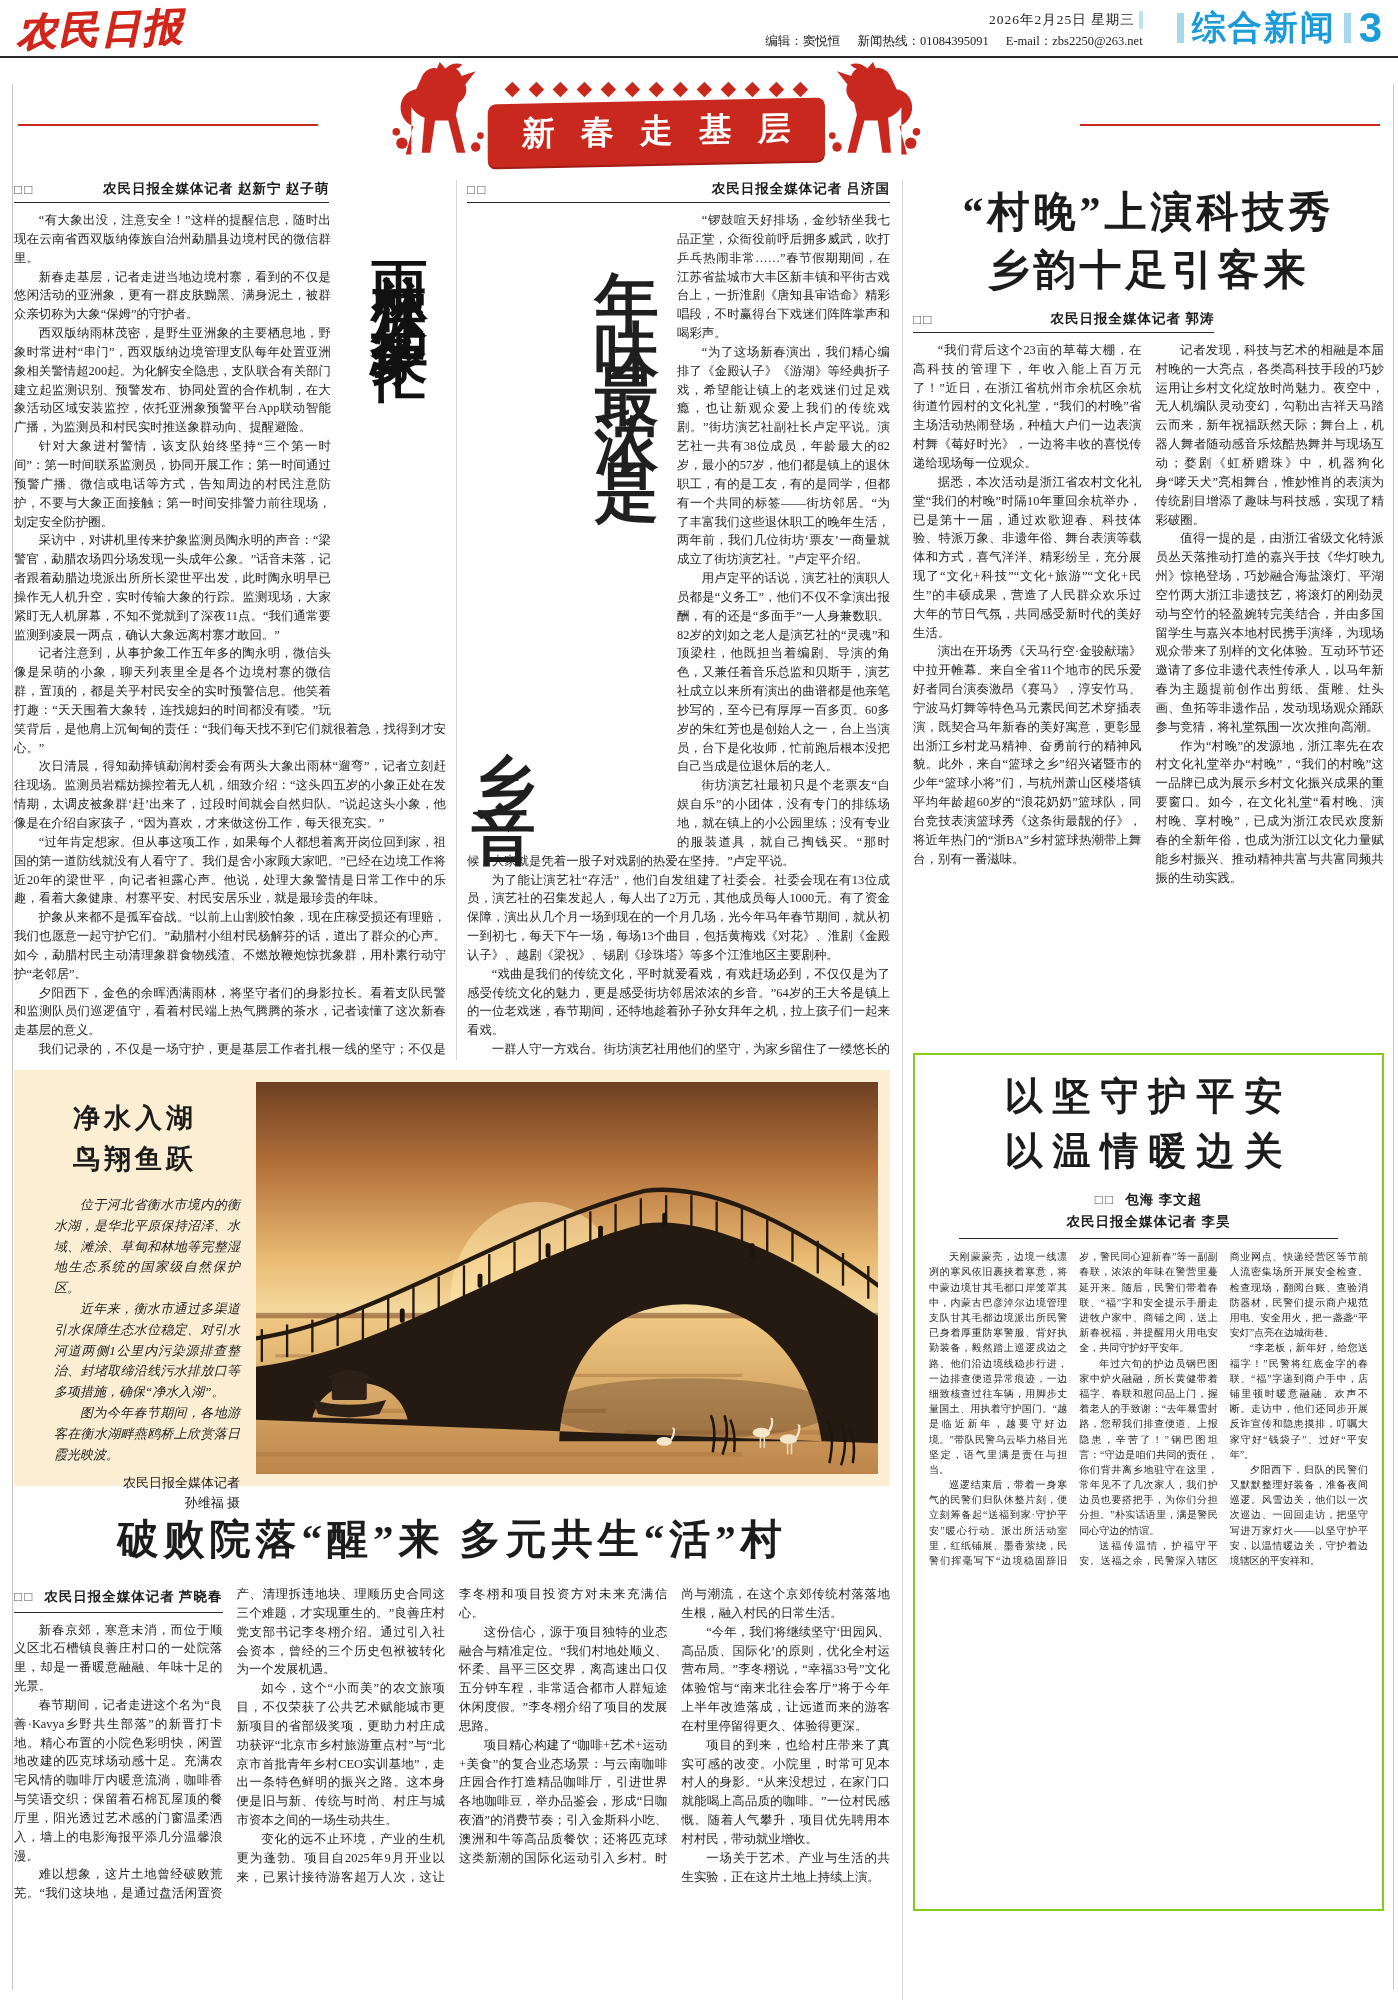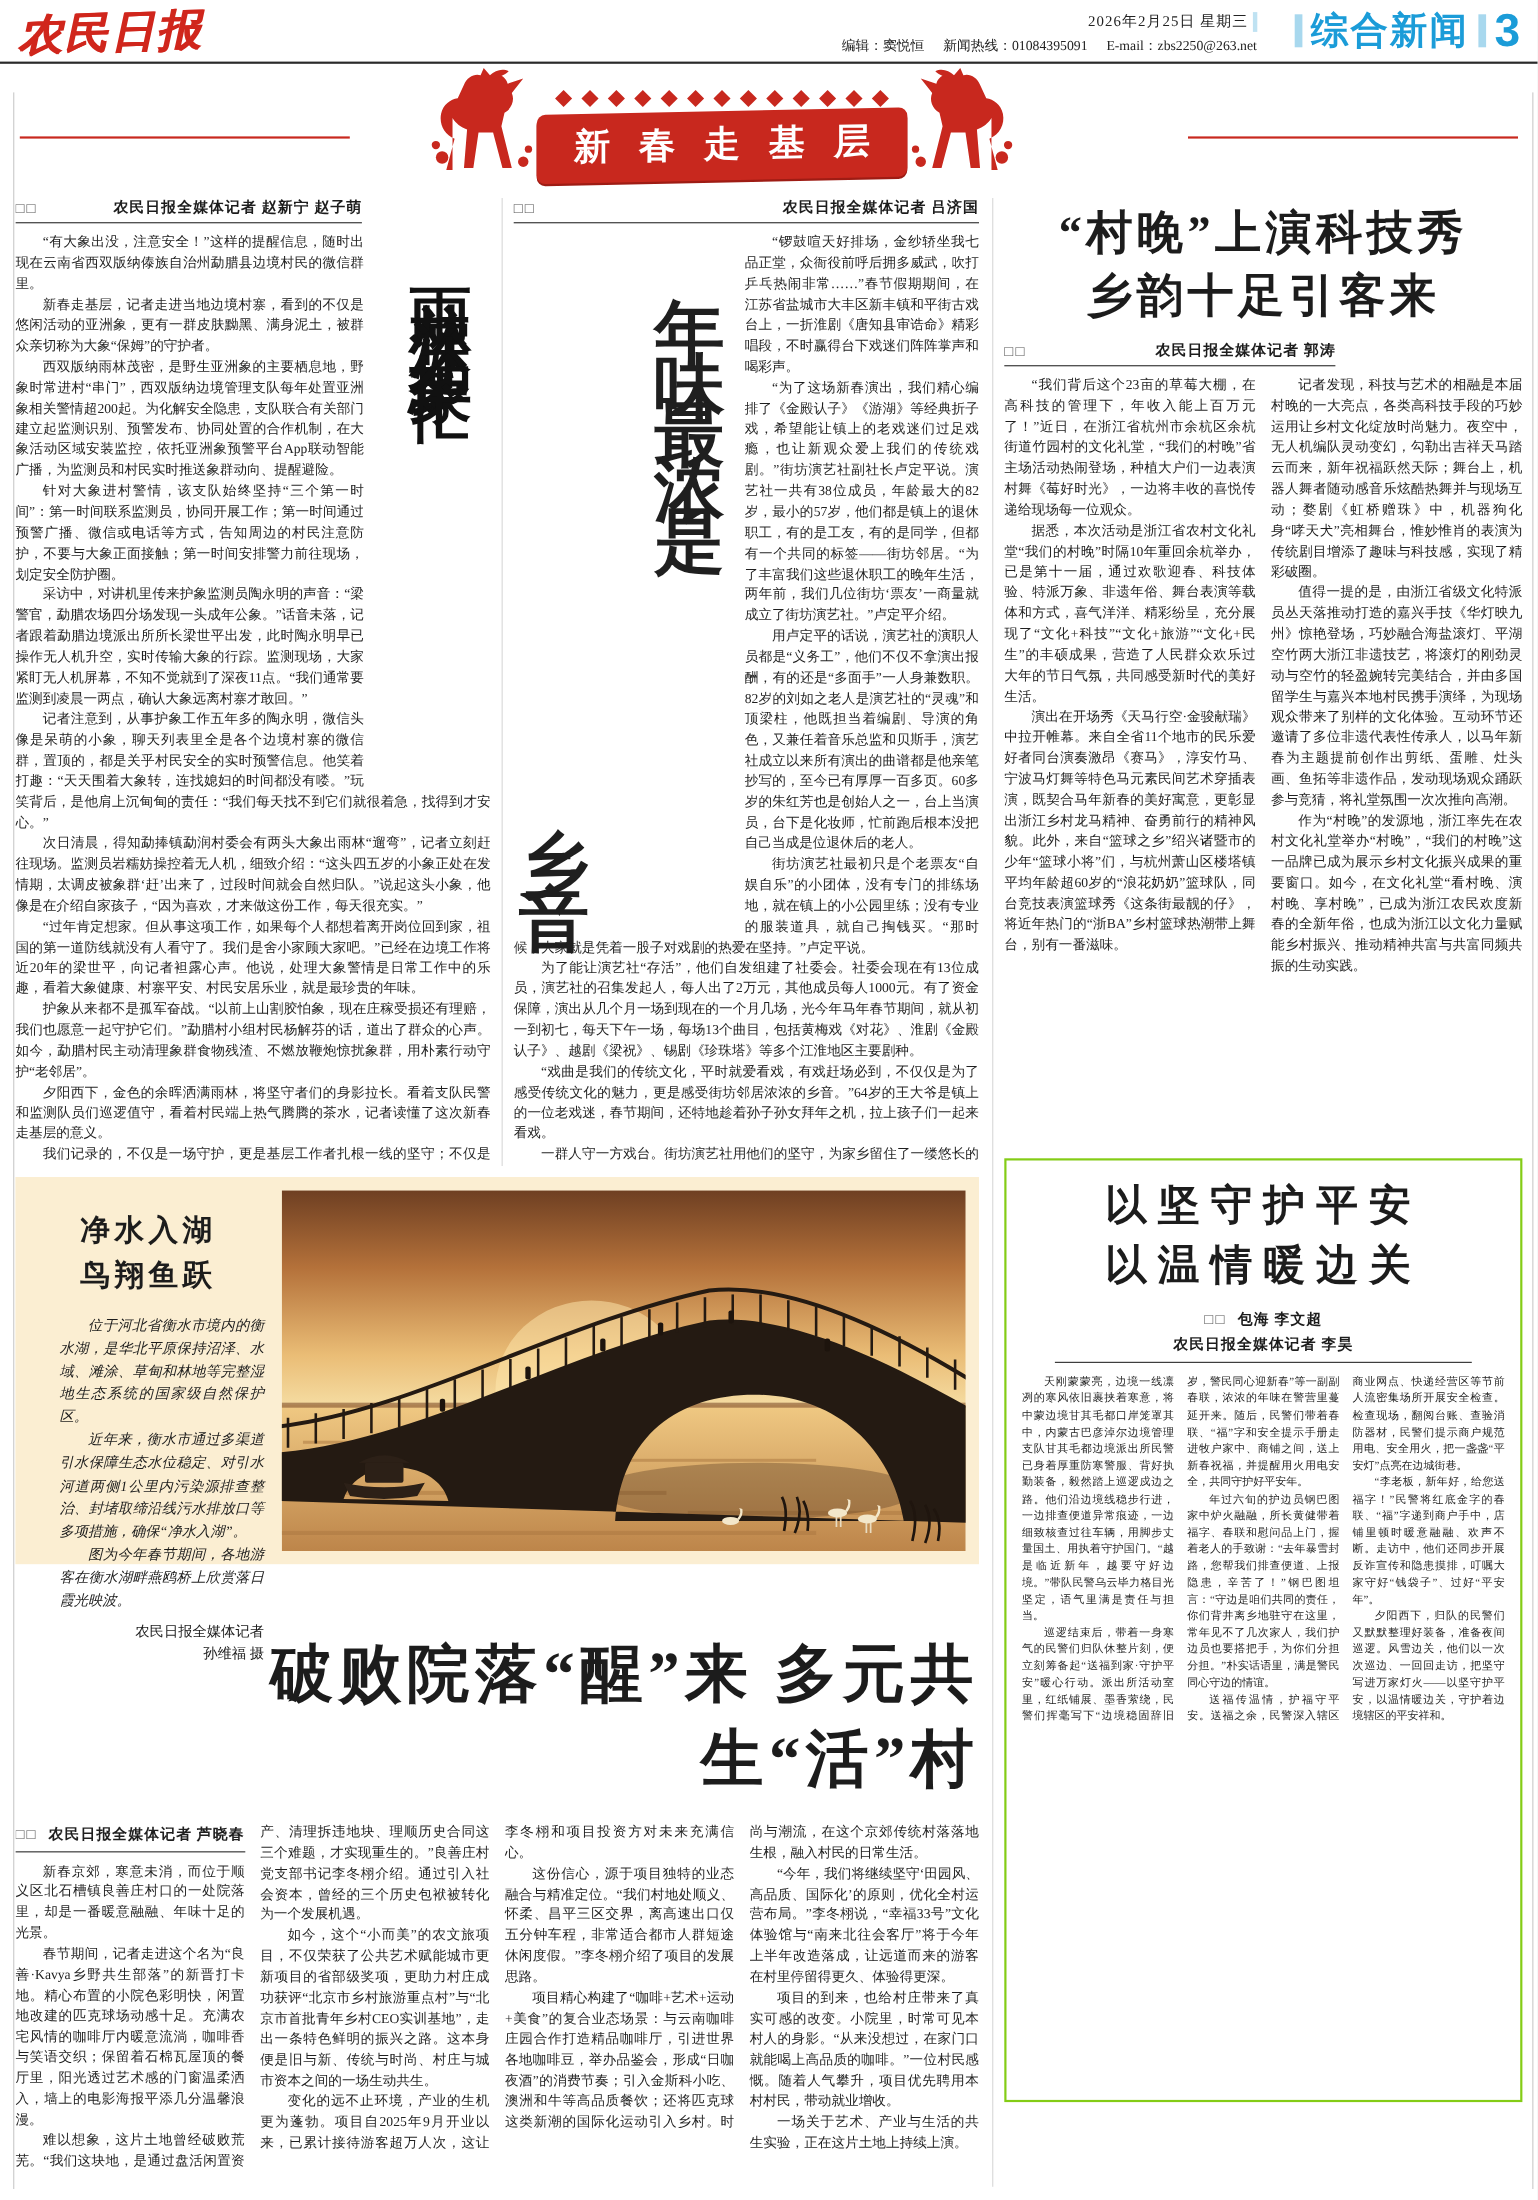"净水入湖" #photo-strip { height: 352px -> 416px }
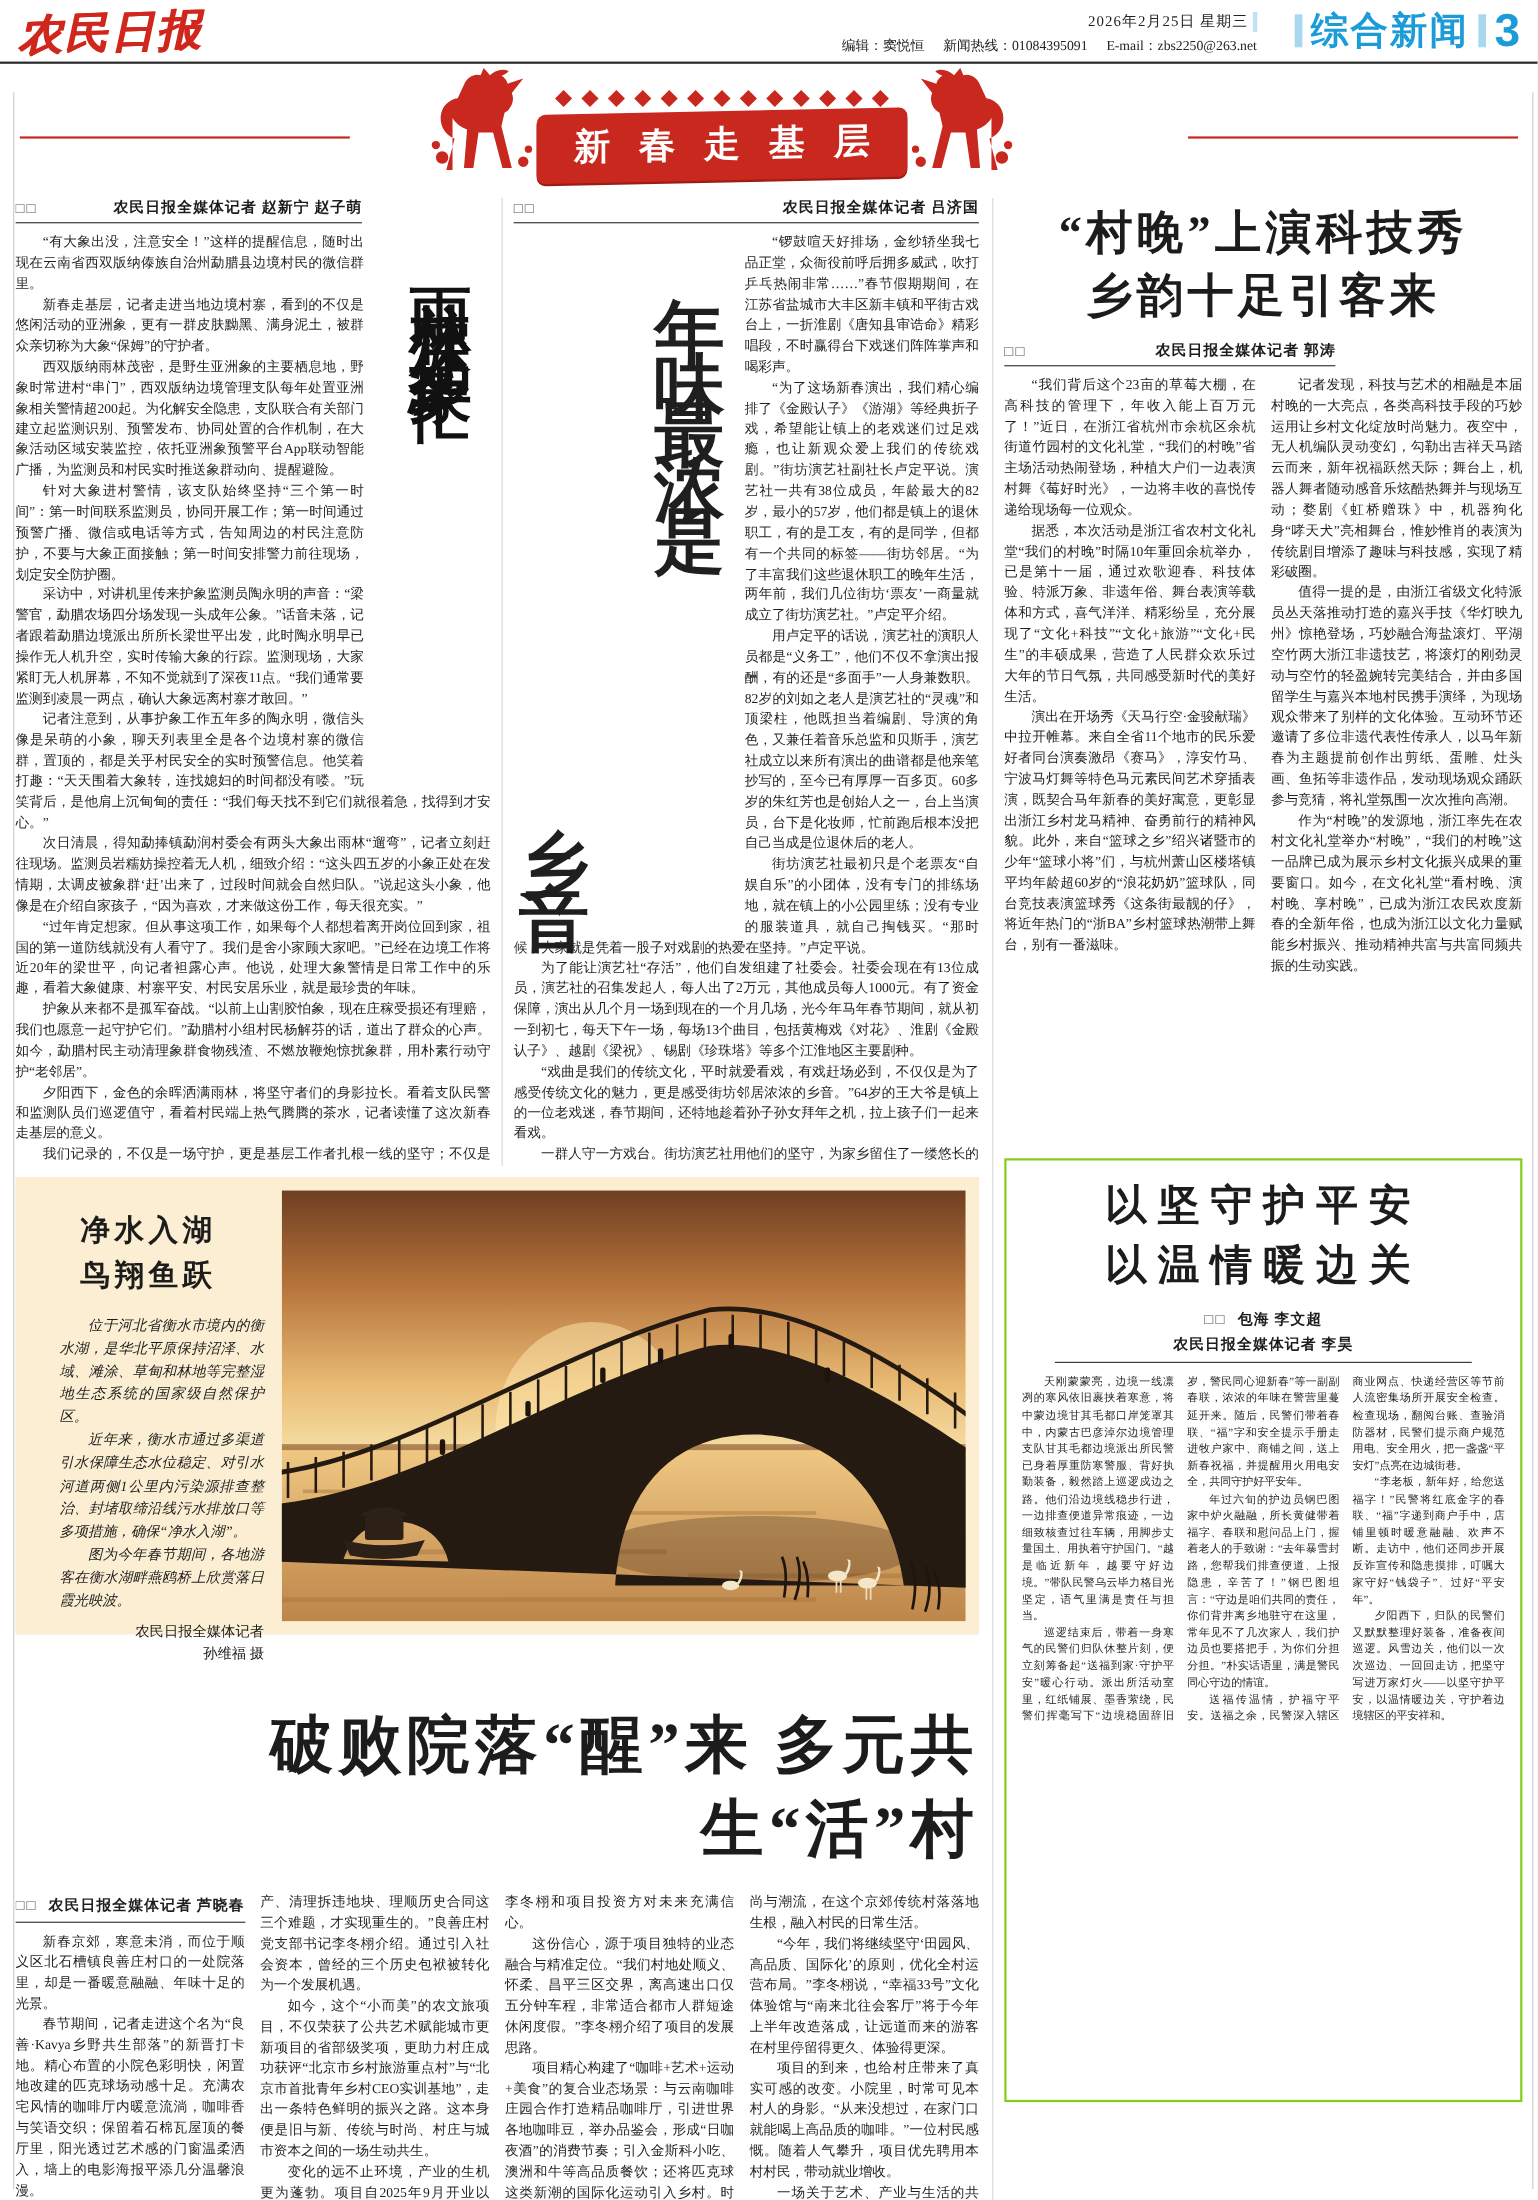"破败院落“醒”来 多元共生“活”村" #a4-headline { font-size: 57px -> 41px; margin-top: 36px -> none; text-align: right -> center }
